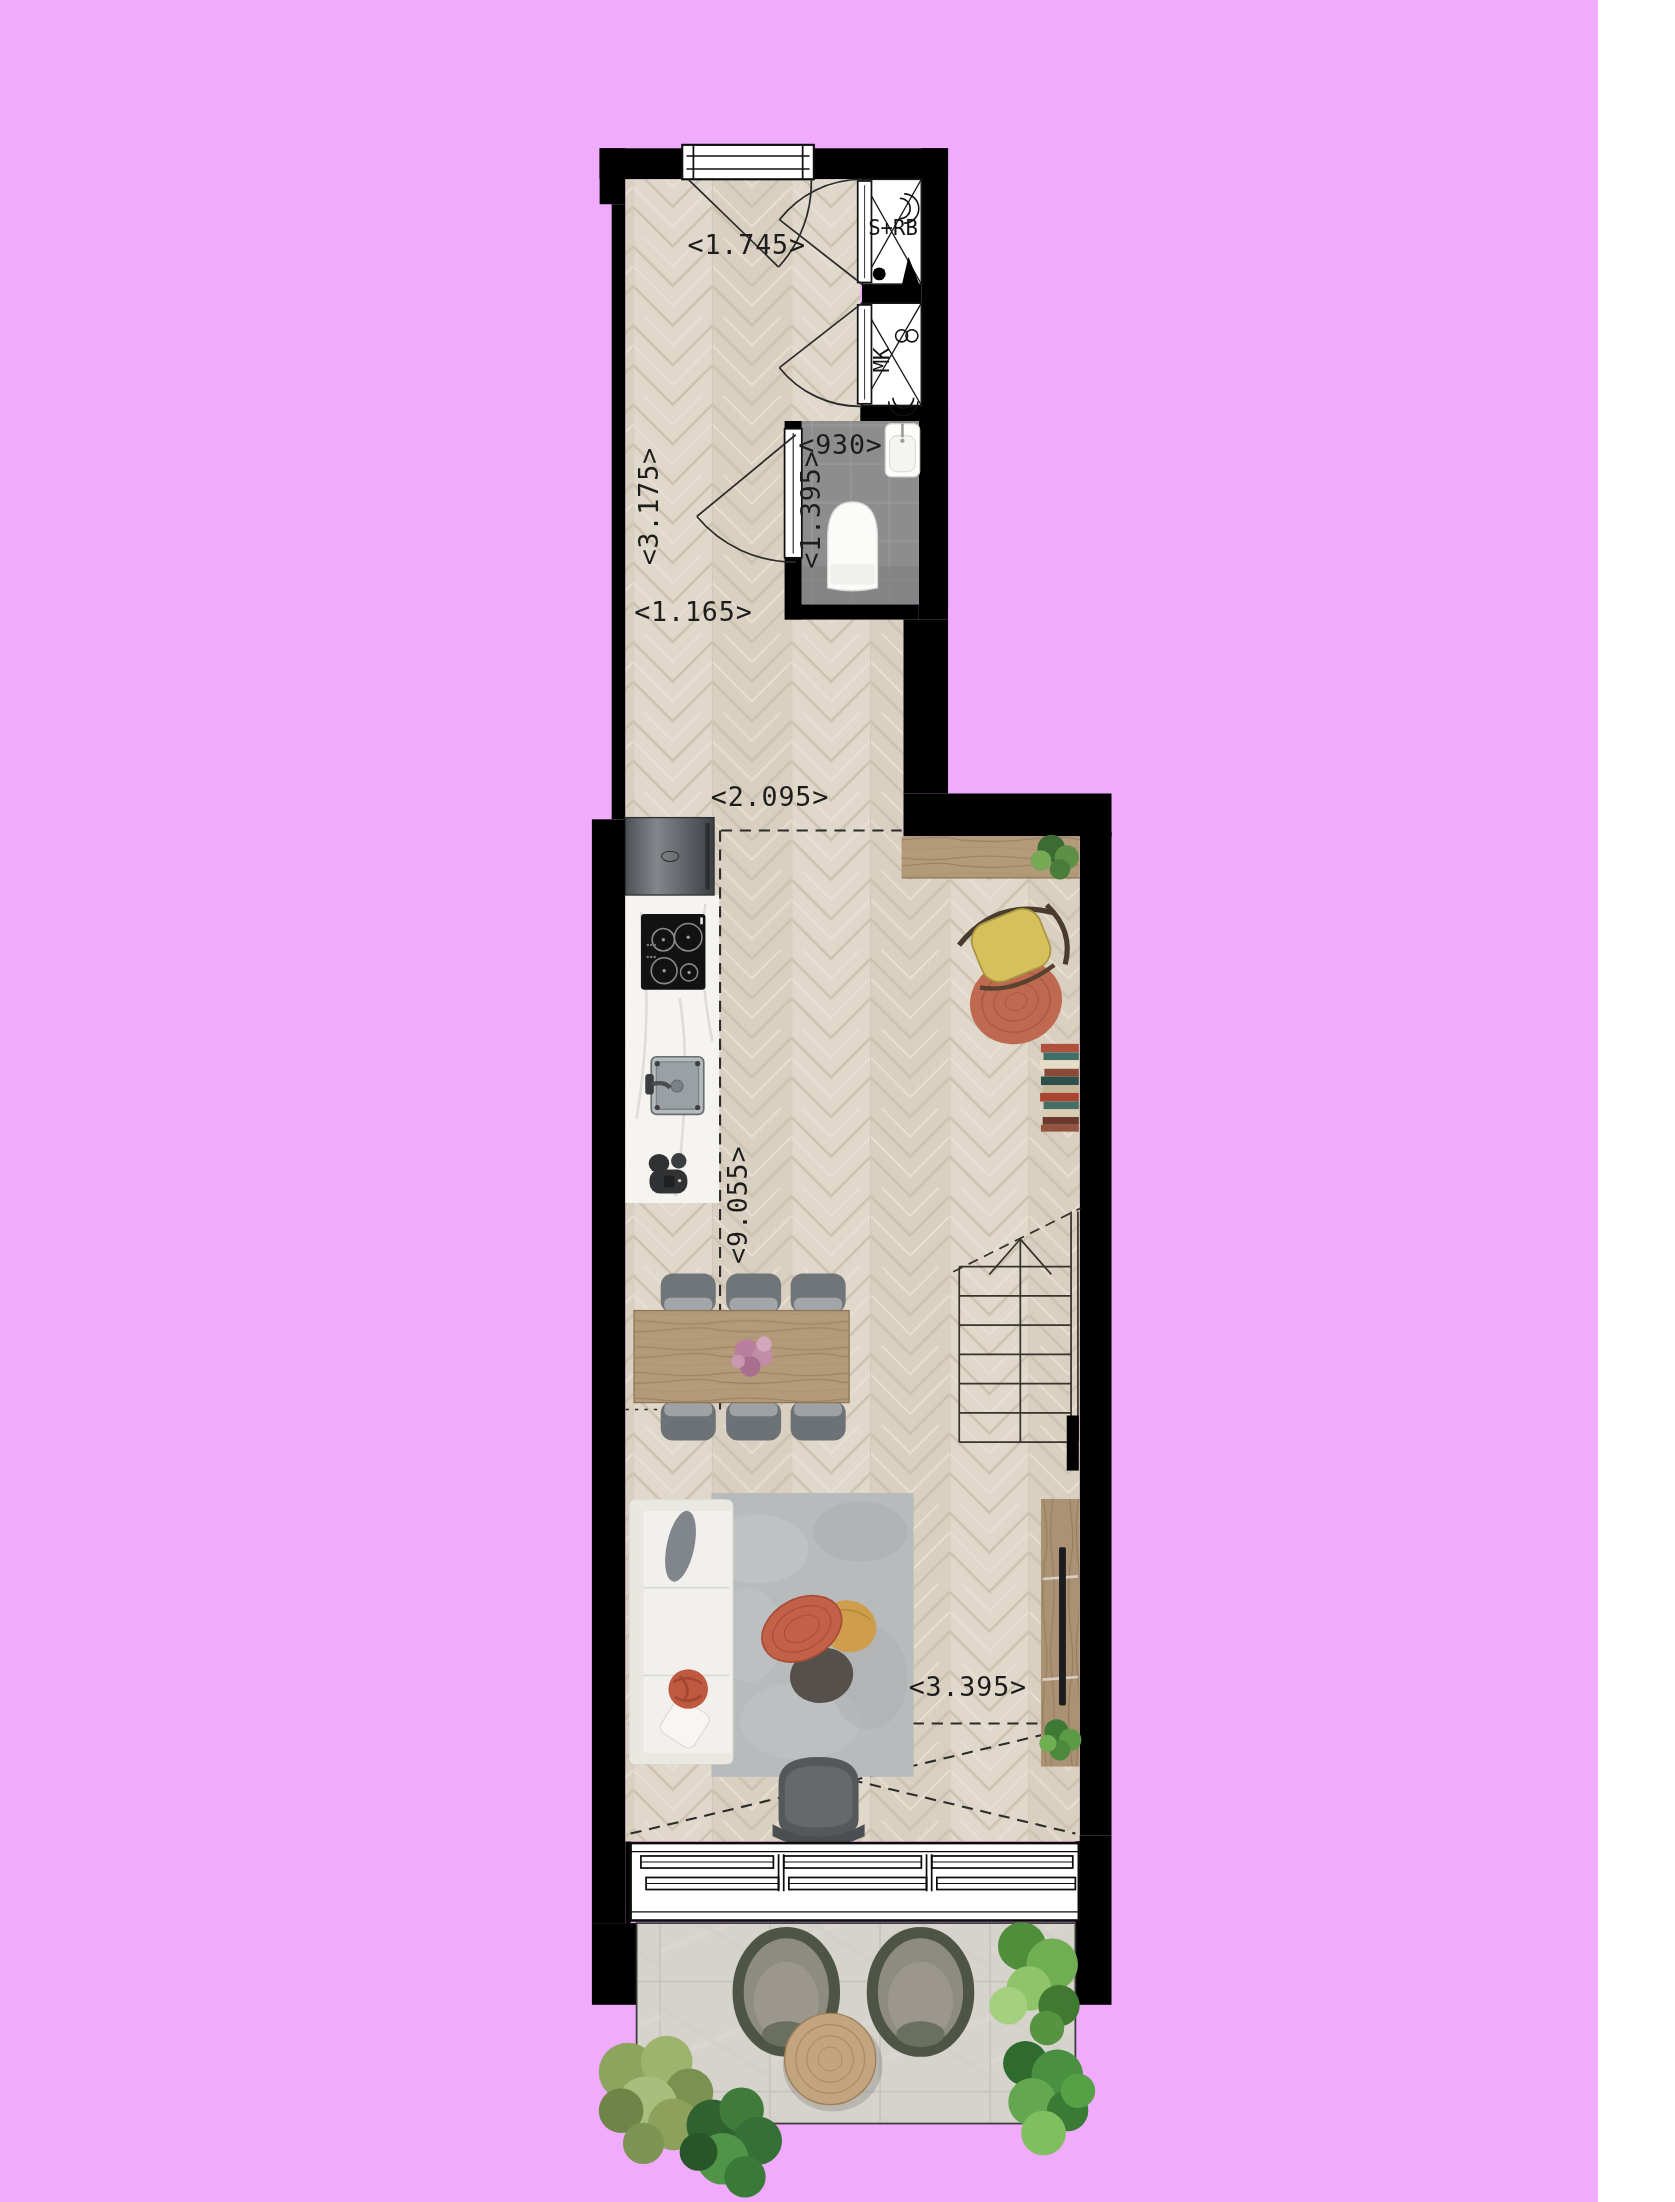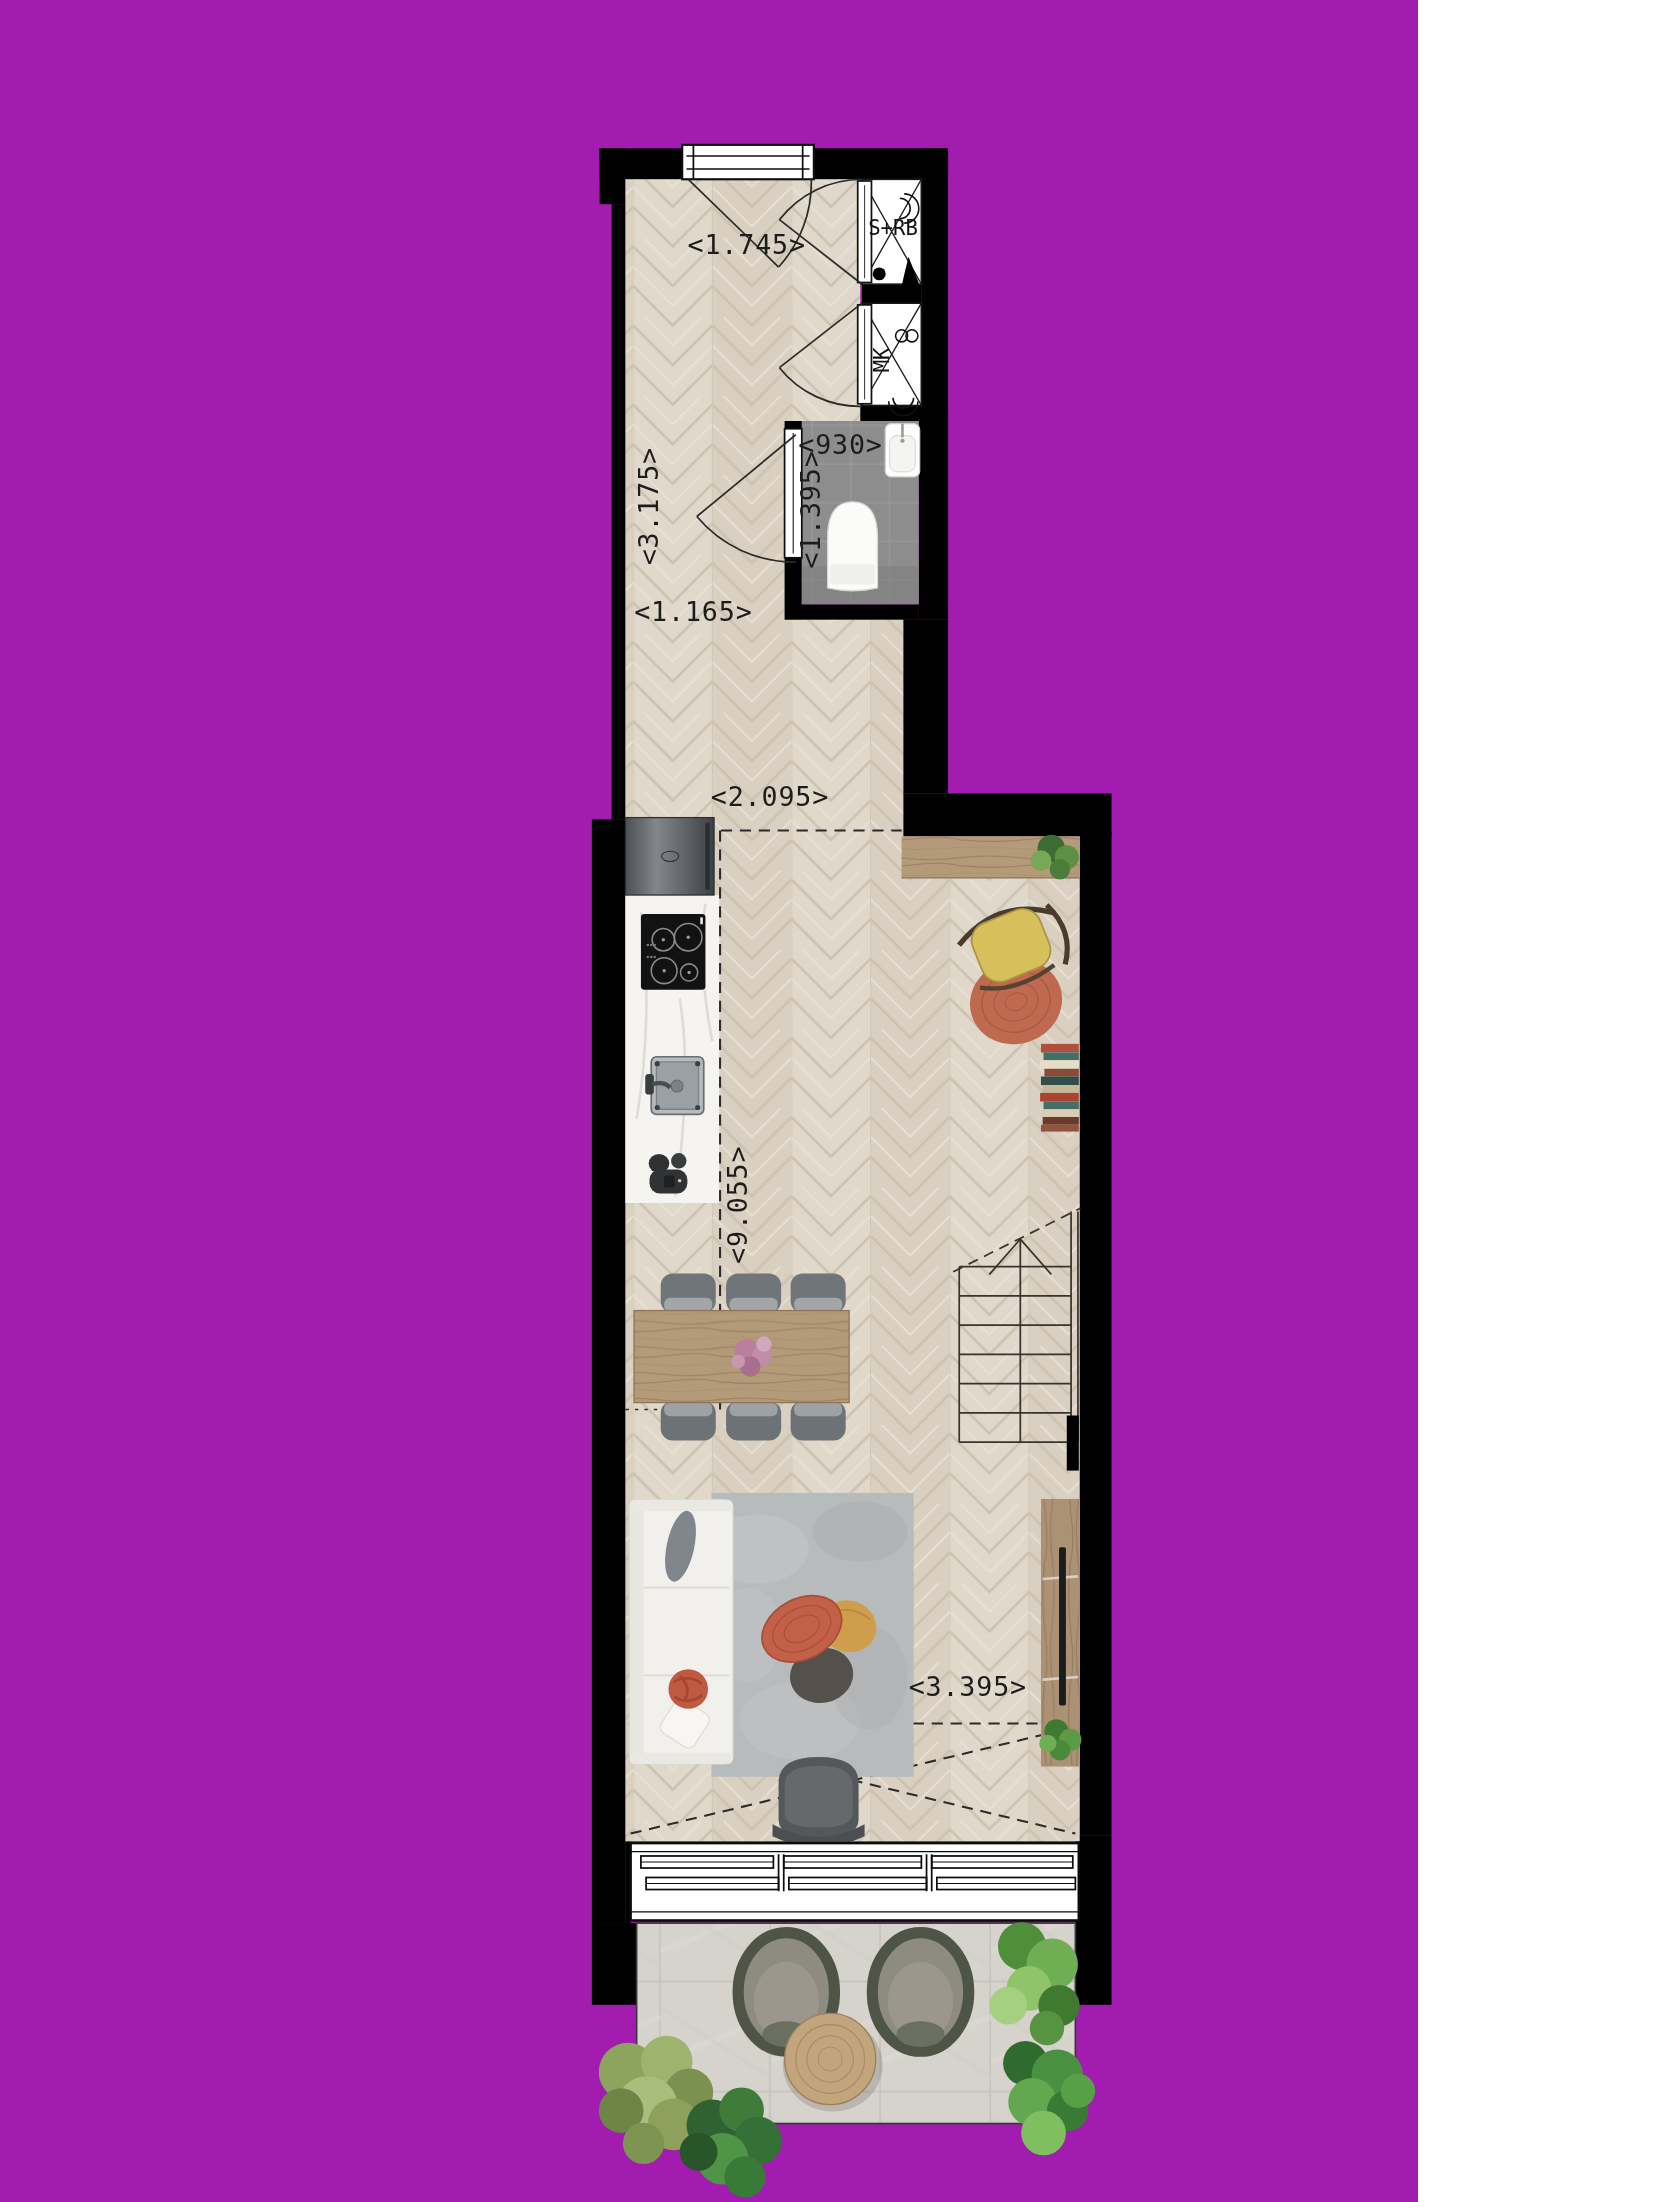"<1.745>" .stage { background: #a21caf -> #f0abfc; width: 1418px -> 1598px }
